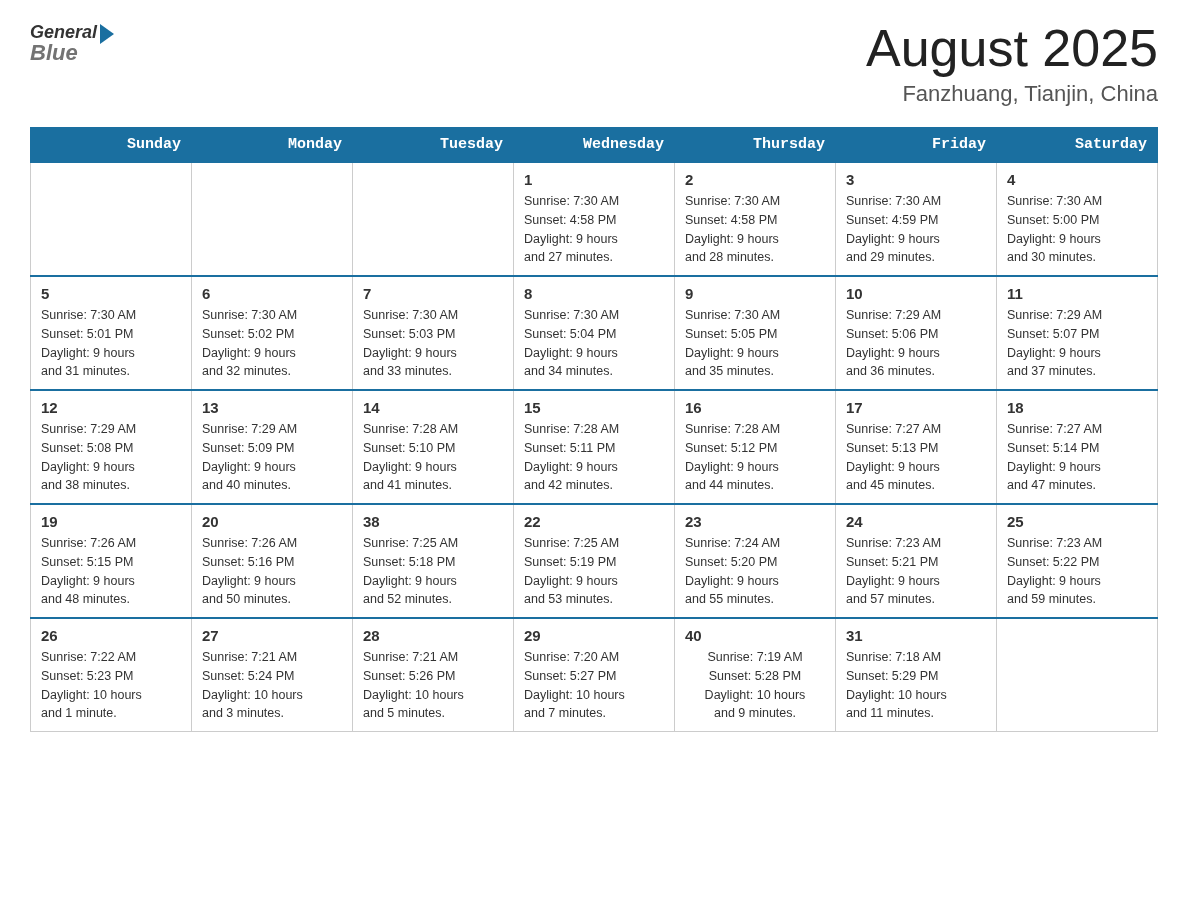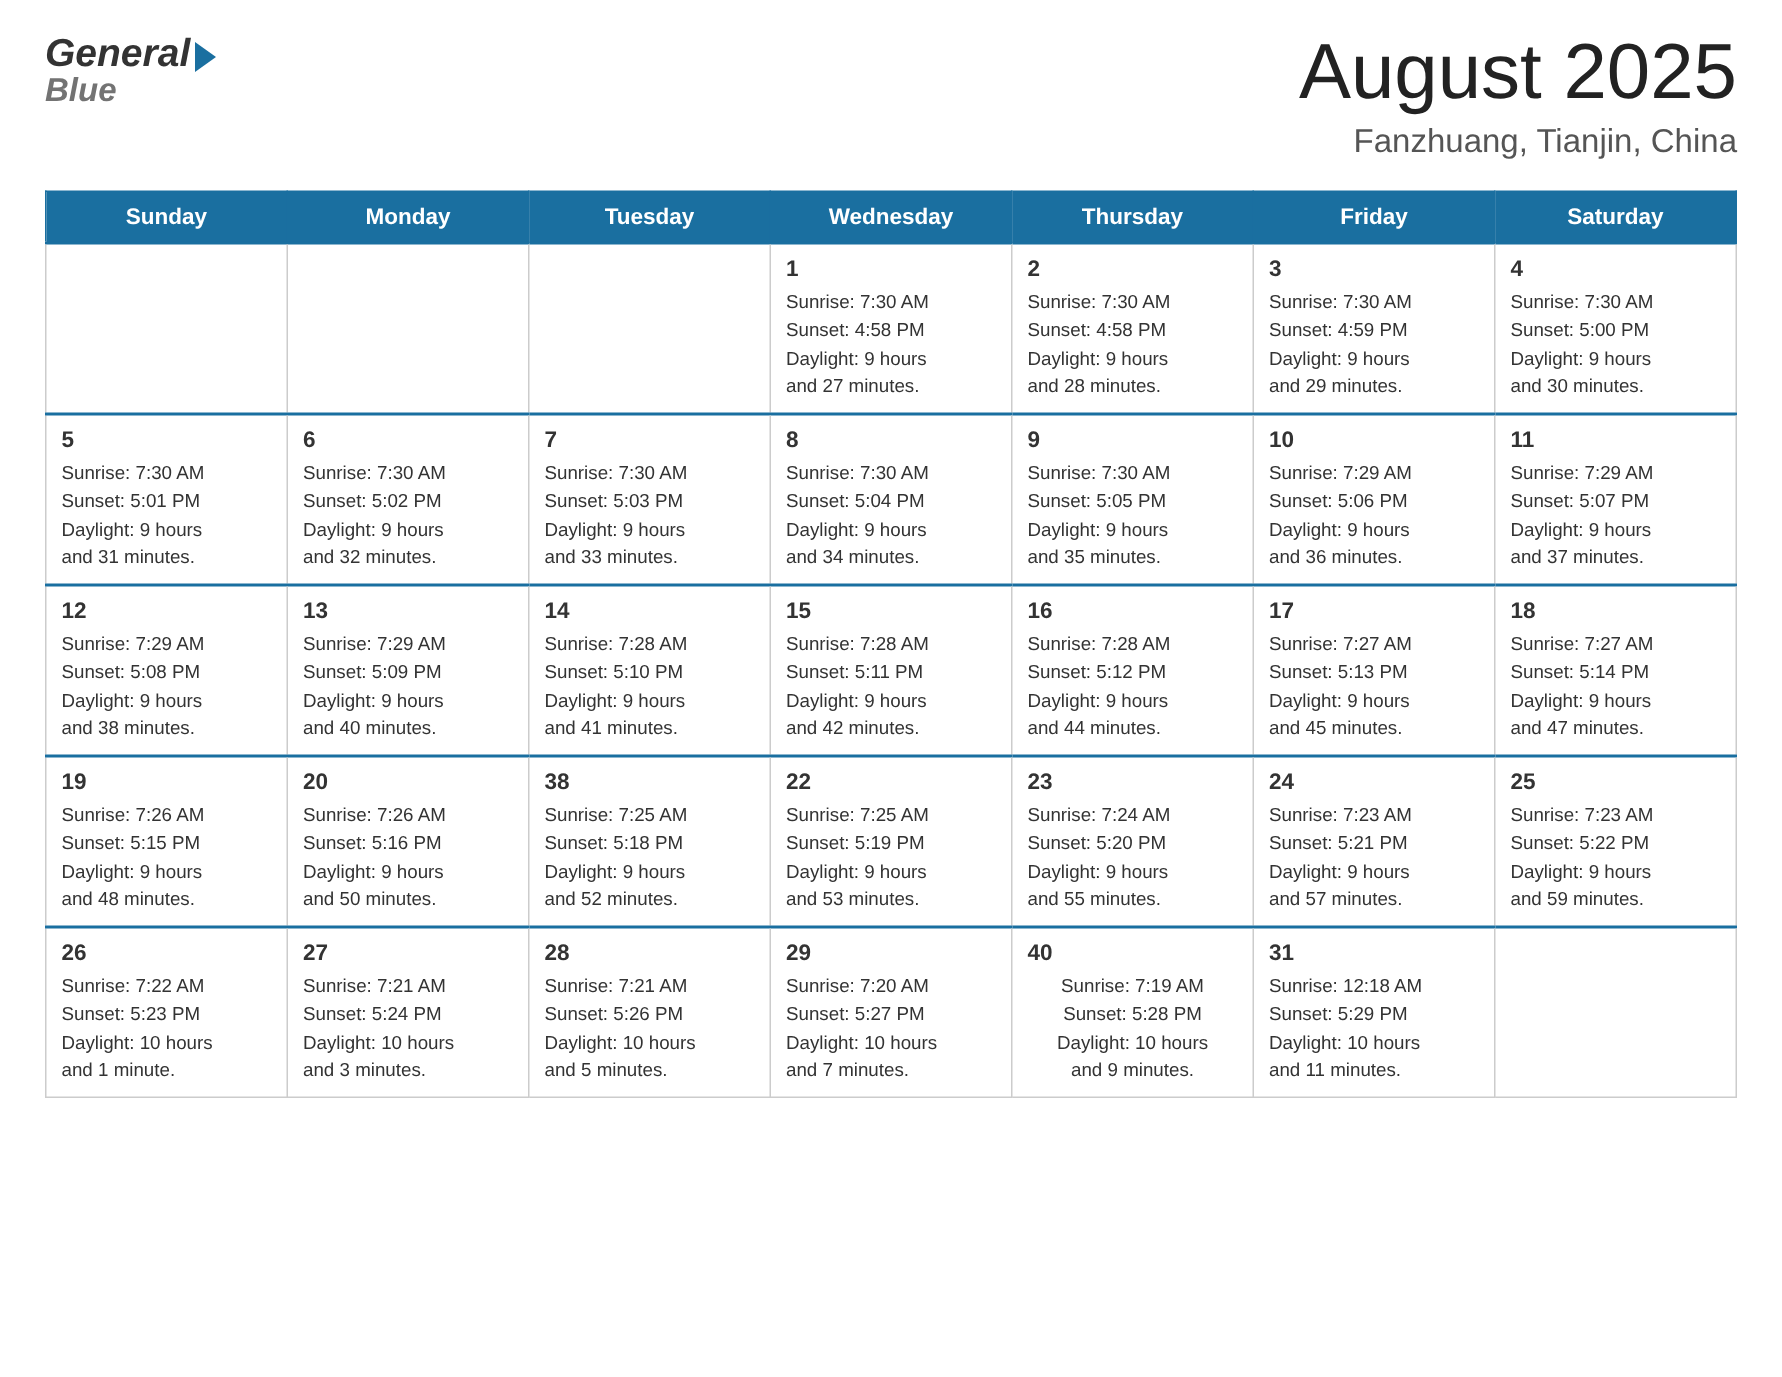"General" .logo-general { font-size: 26px -> 18px }
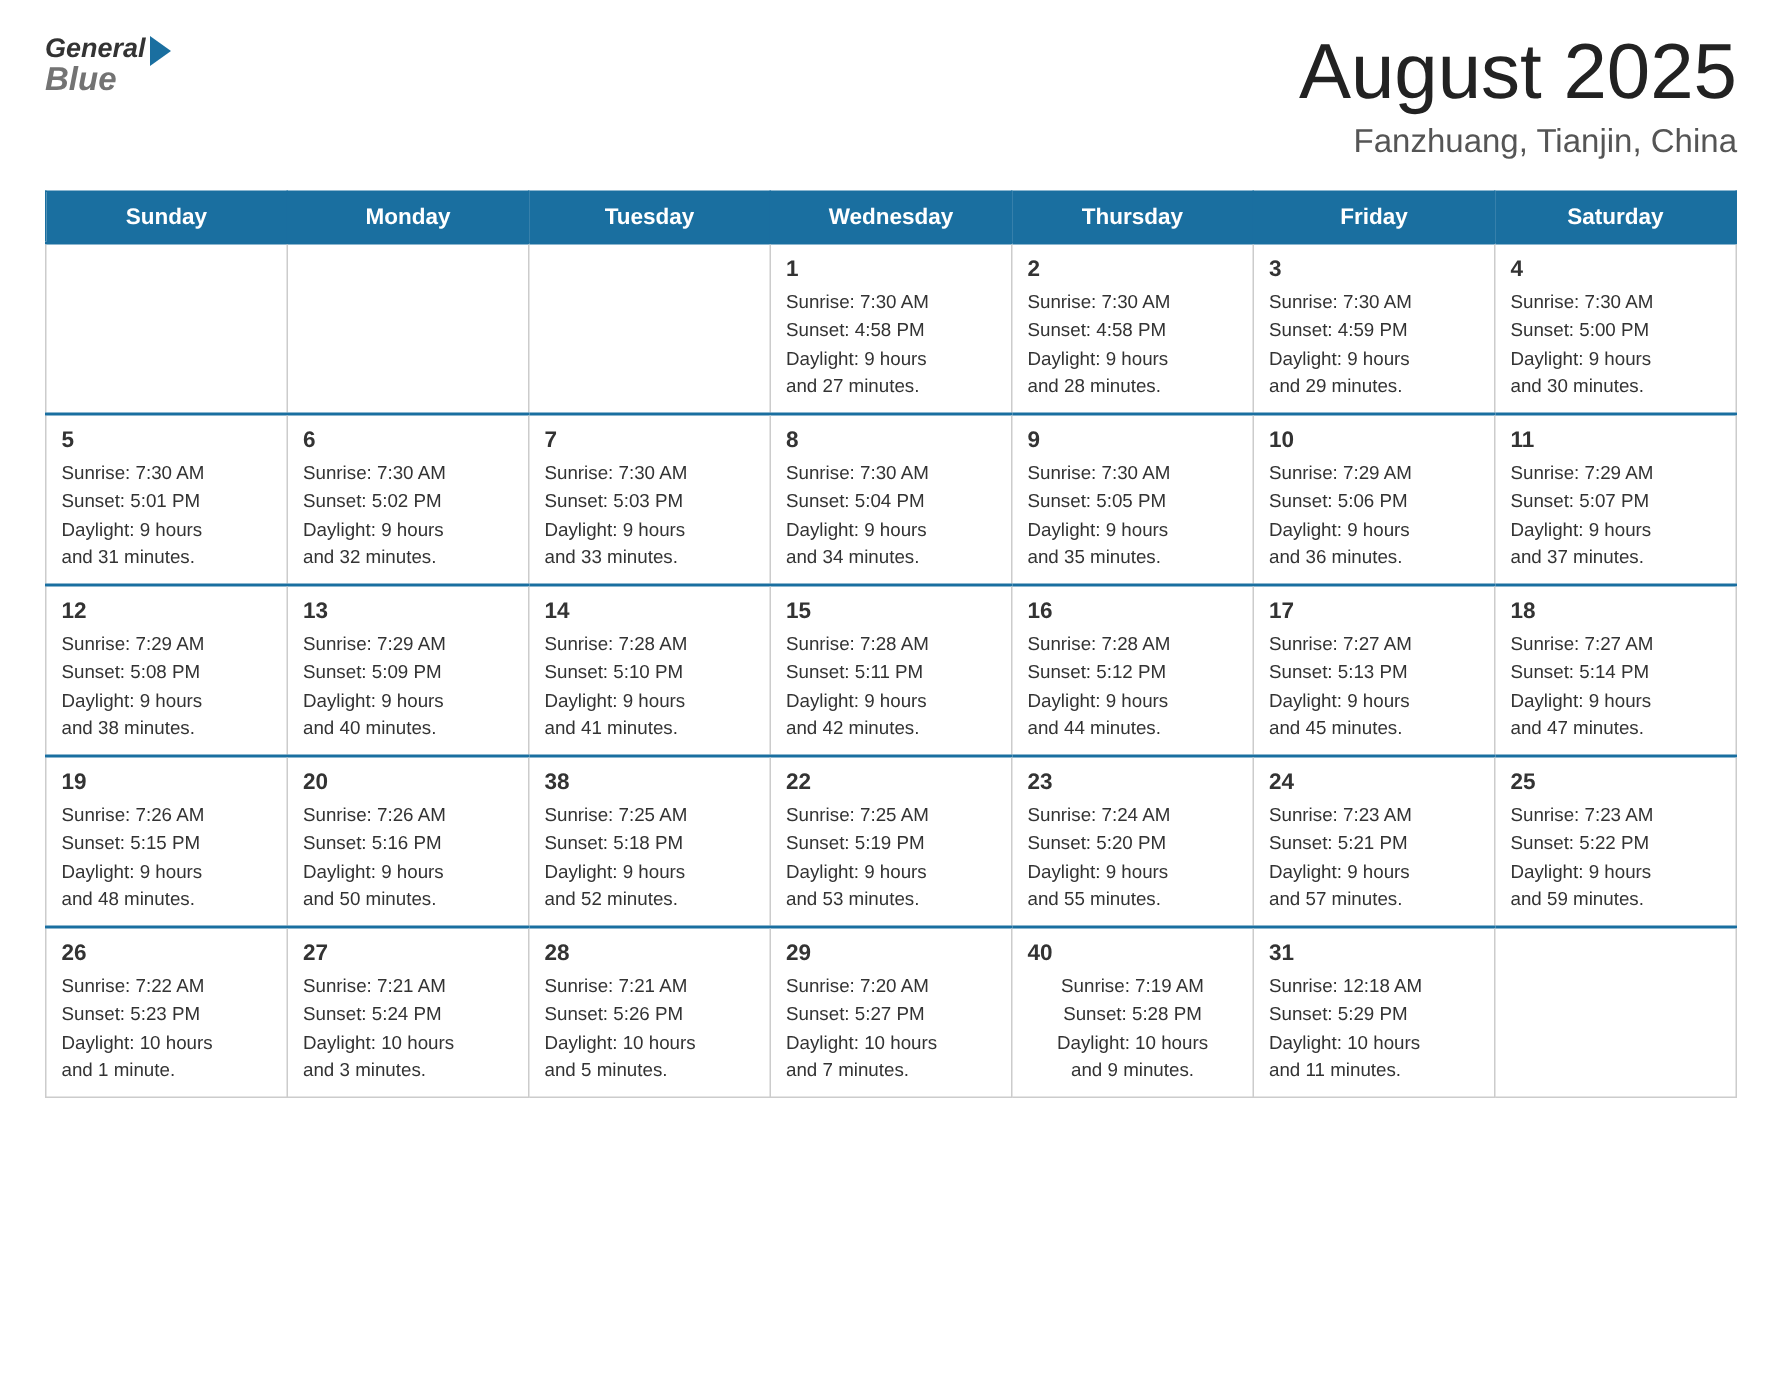"Sunday" .calendar th { font-family: none -> Liberation Mono, monospace; text-align: center -> right }
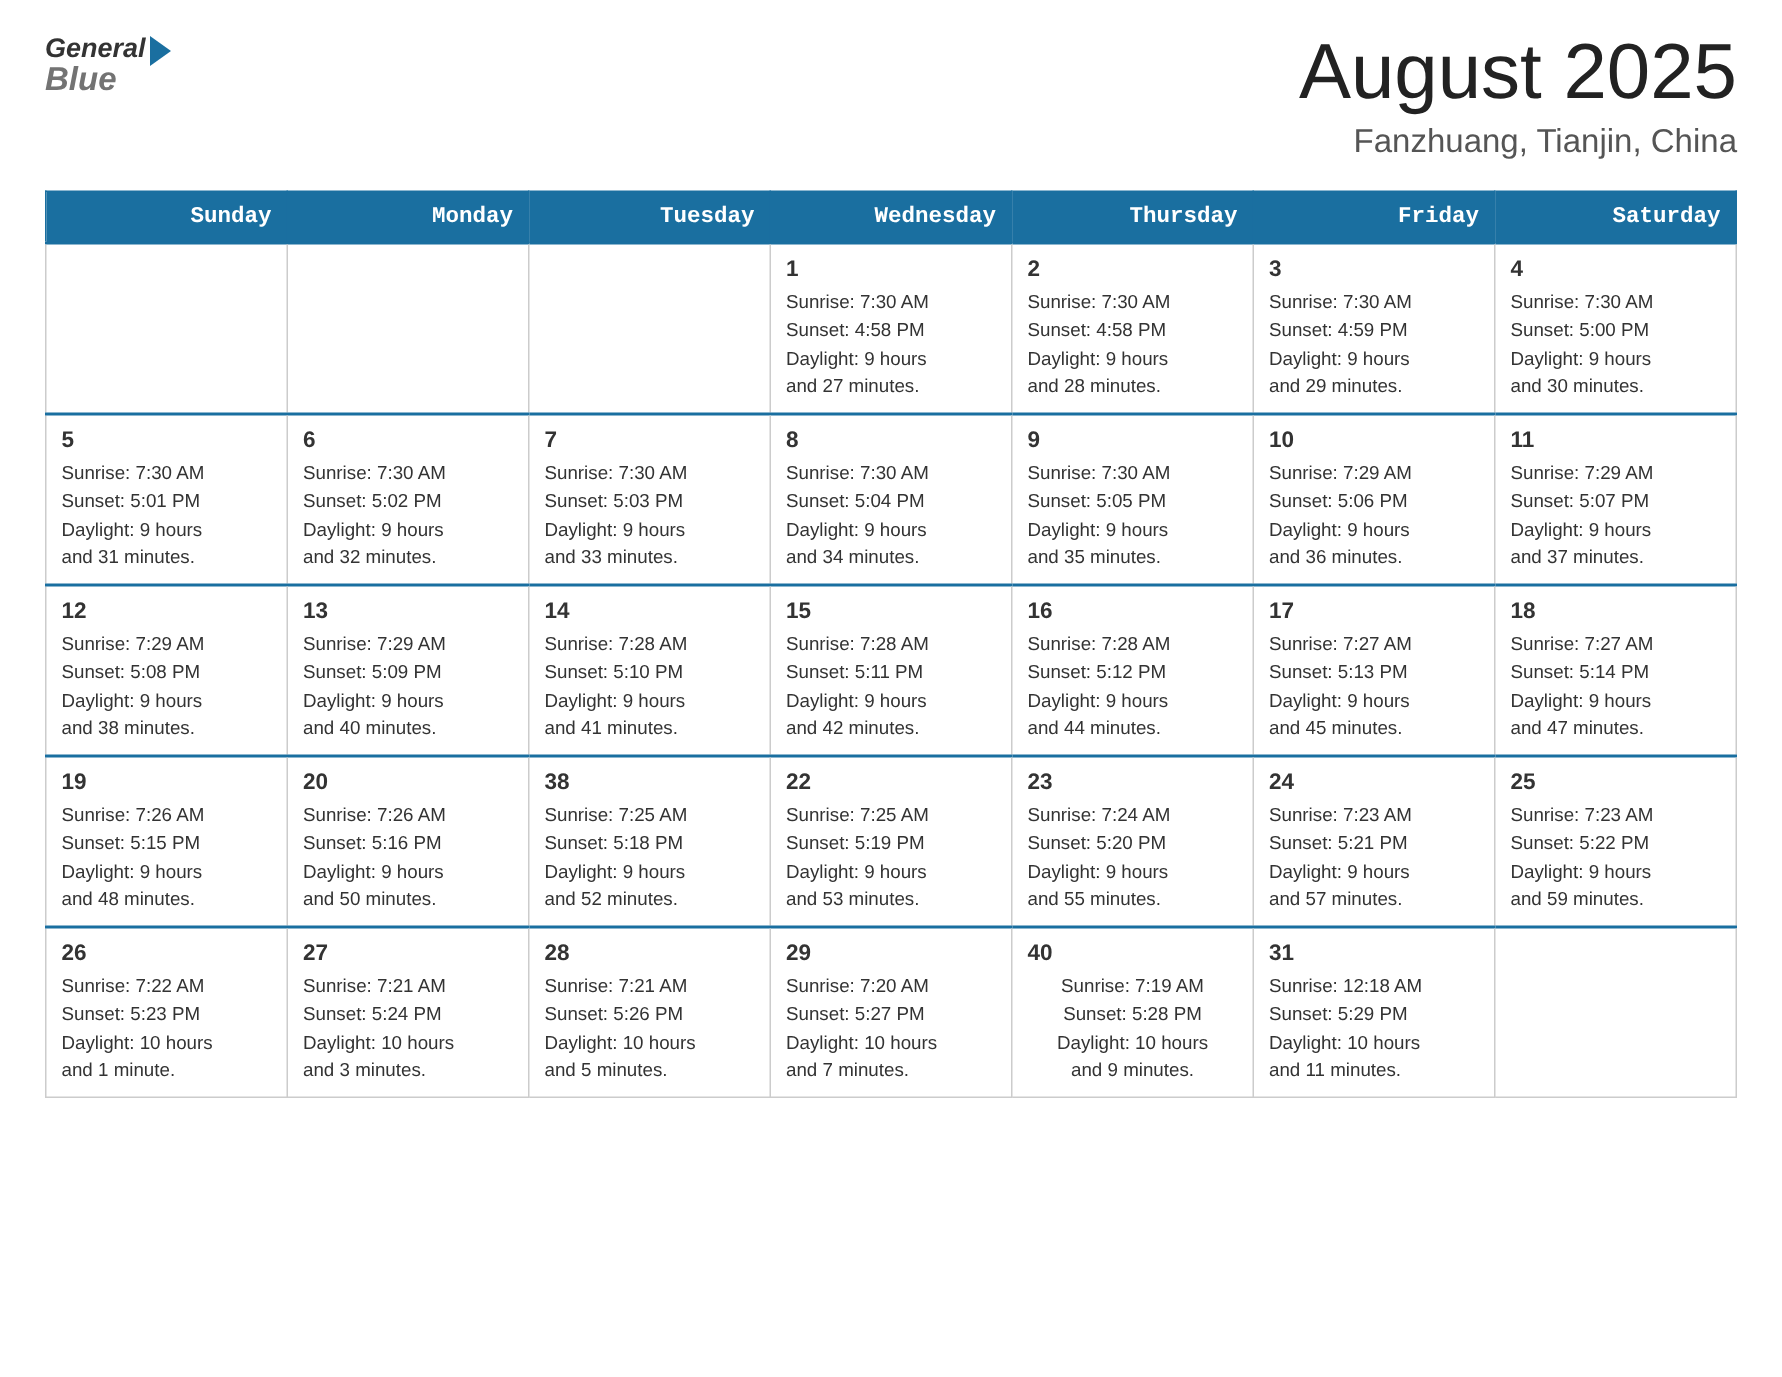"Sunrise: 12:18 AM" div.day-info { text: 12:18 -> 7:18 }
